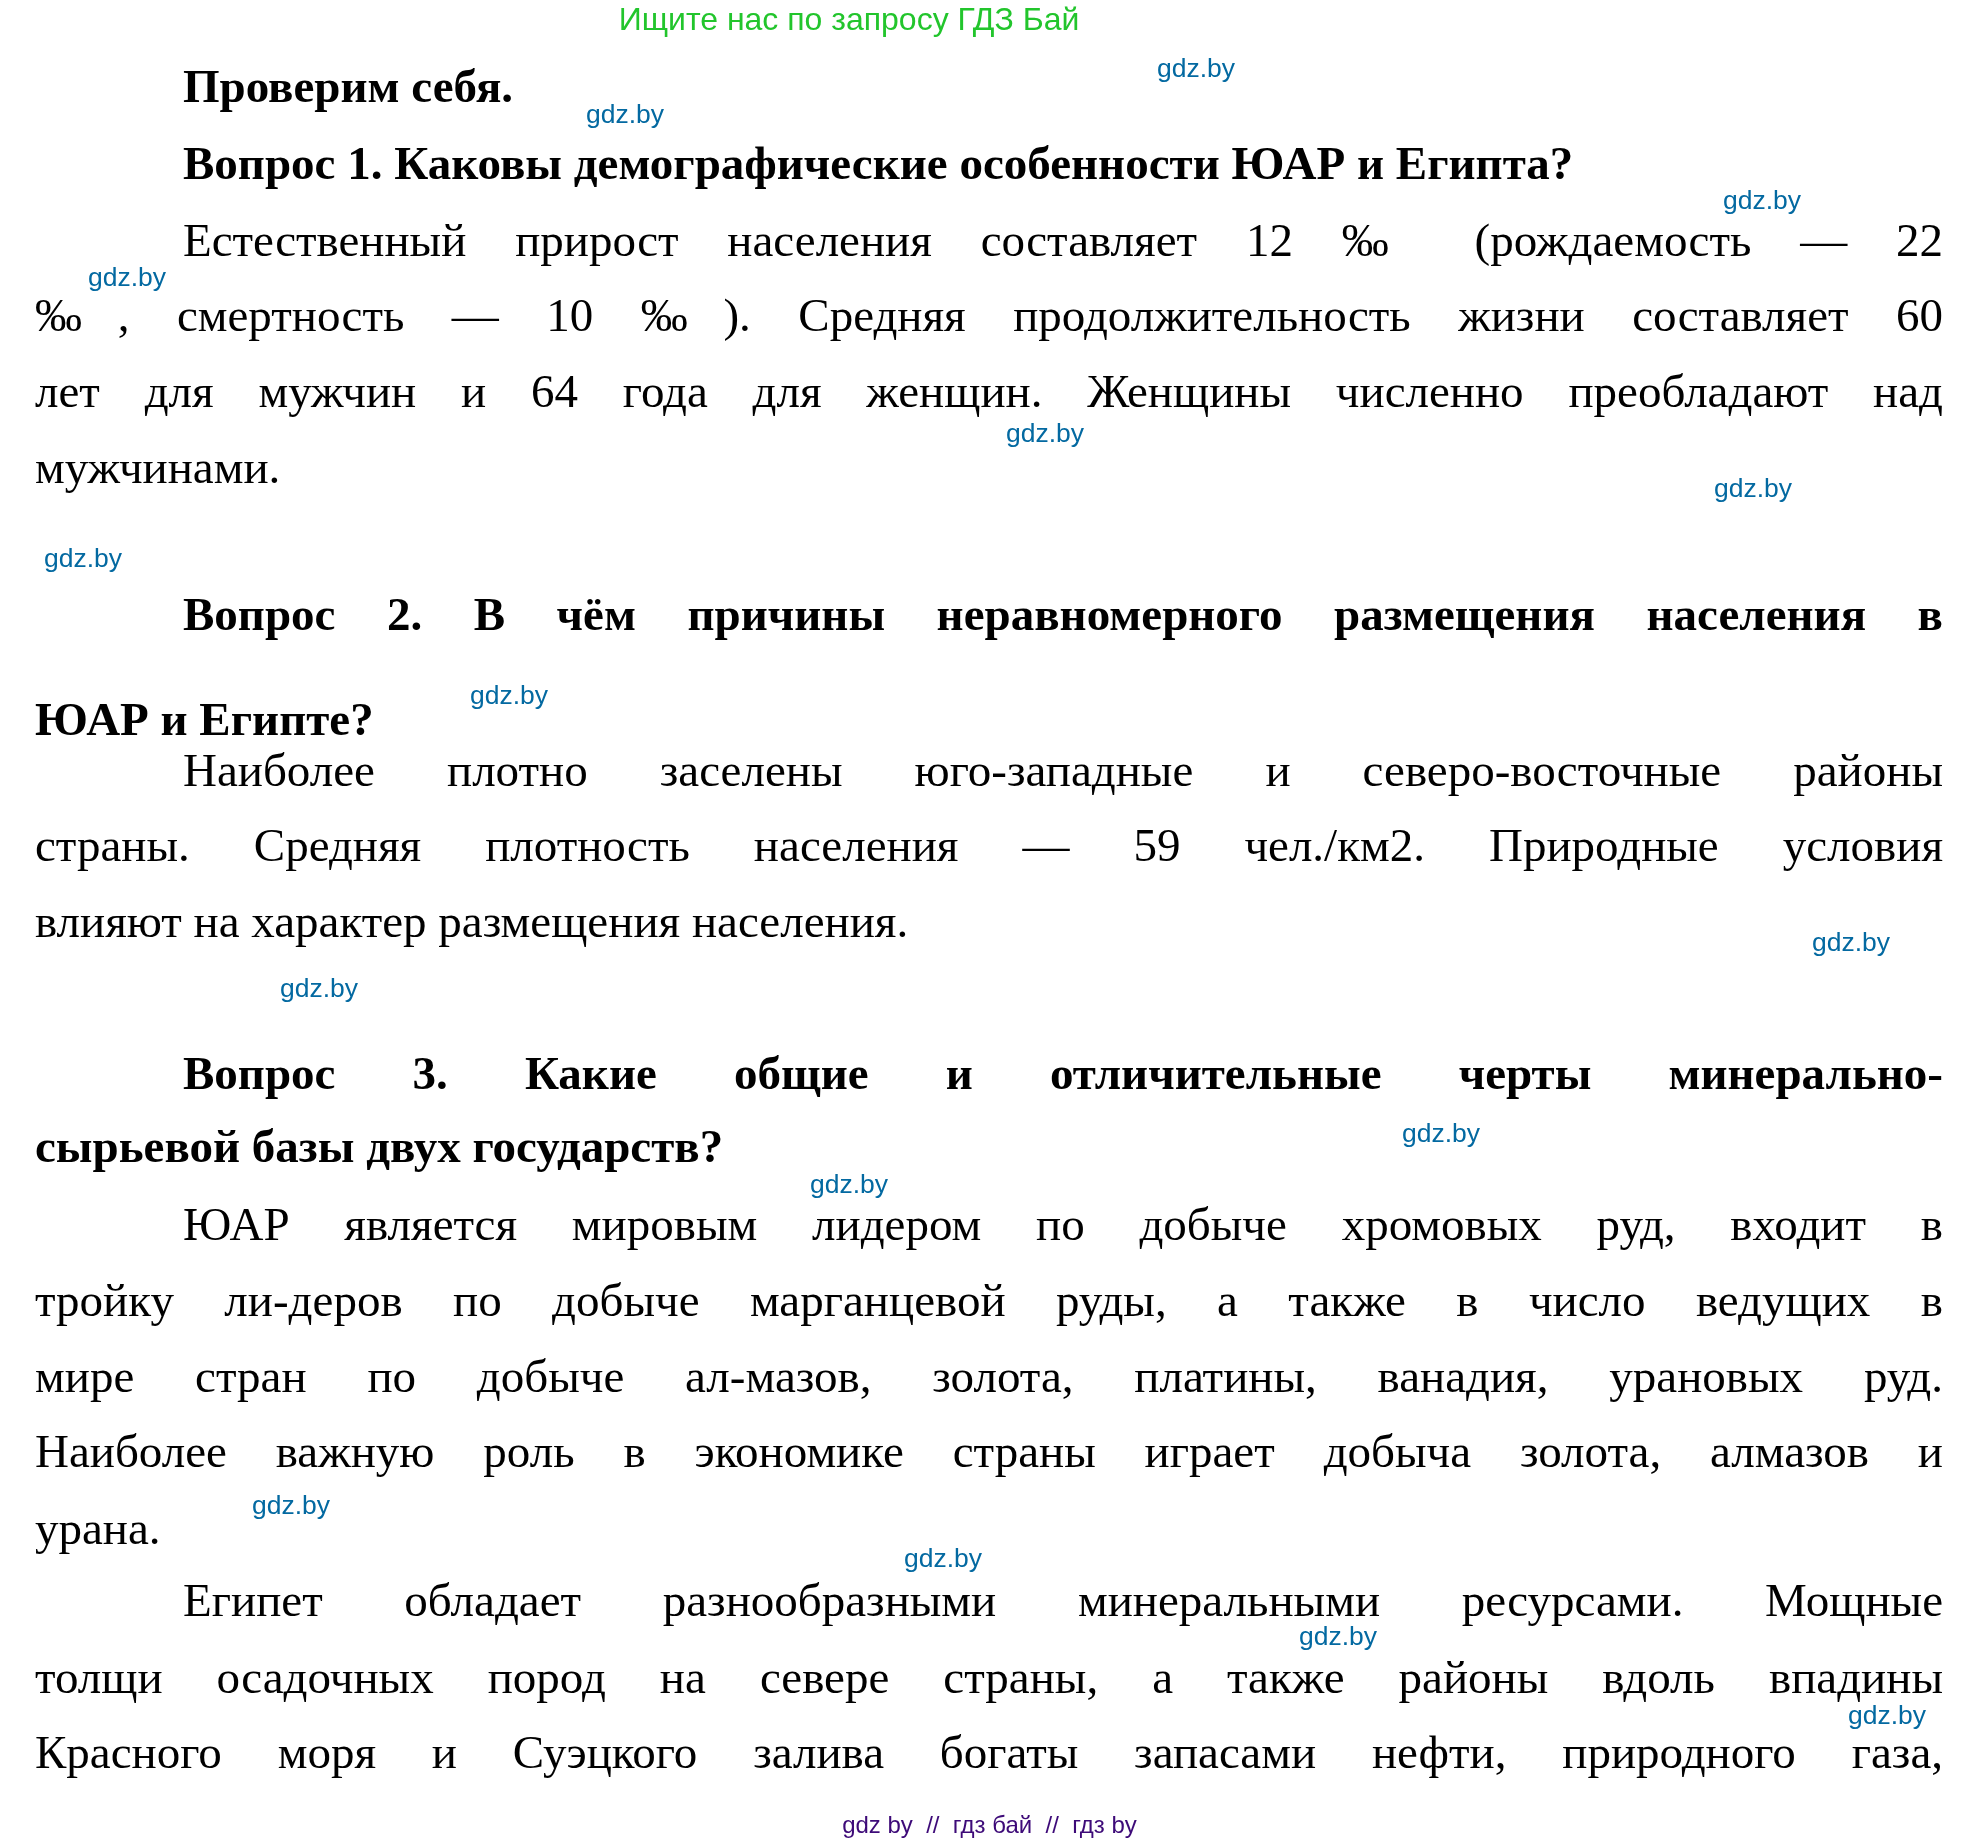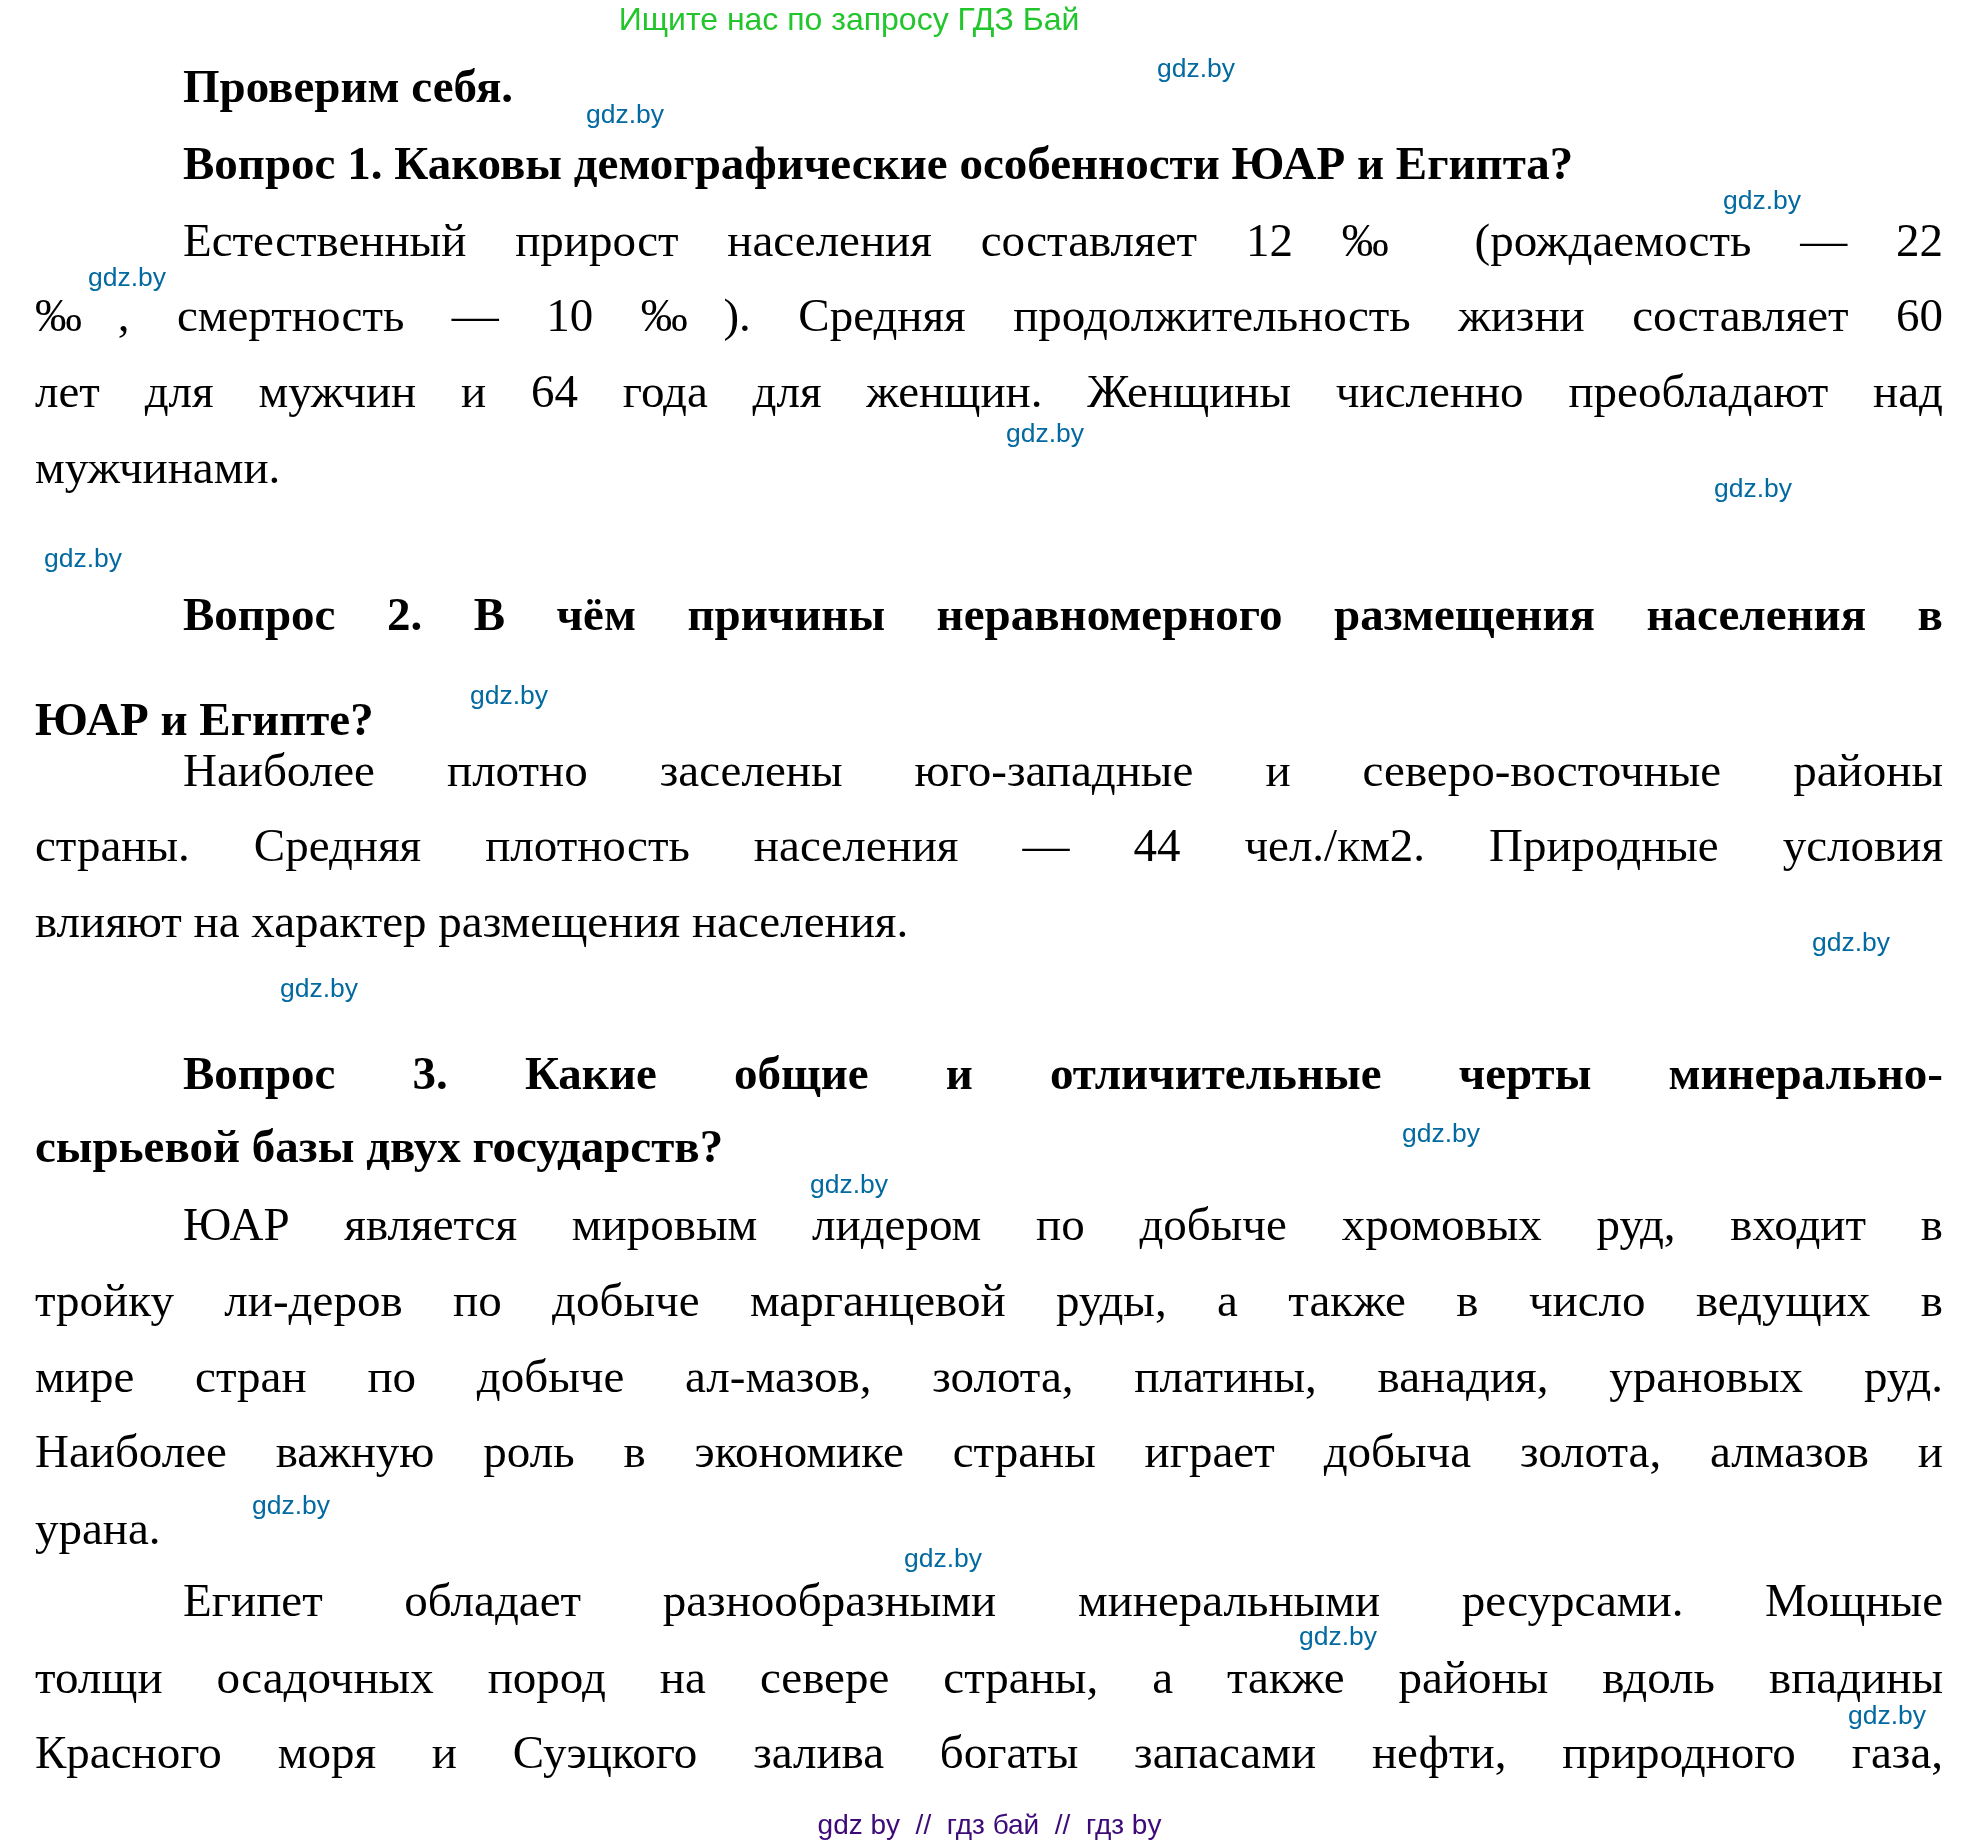"страны. Средняя плотность населения —" div.line { text: 44 -> 59 }
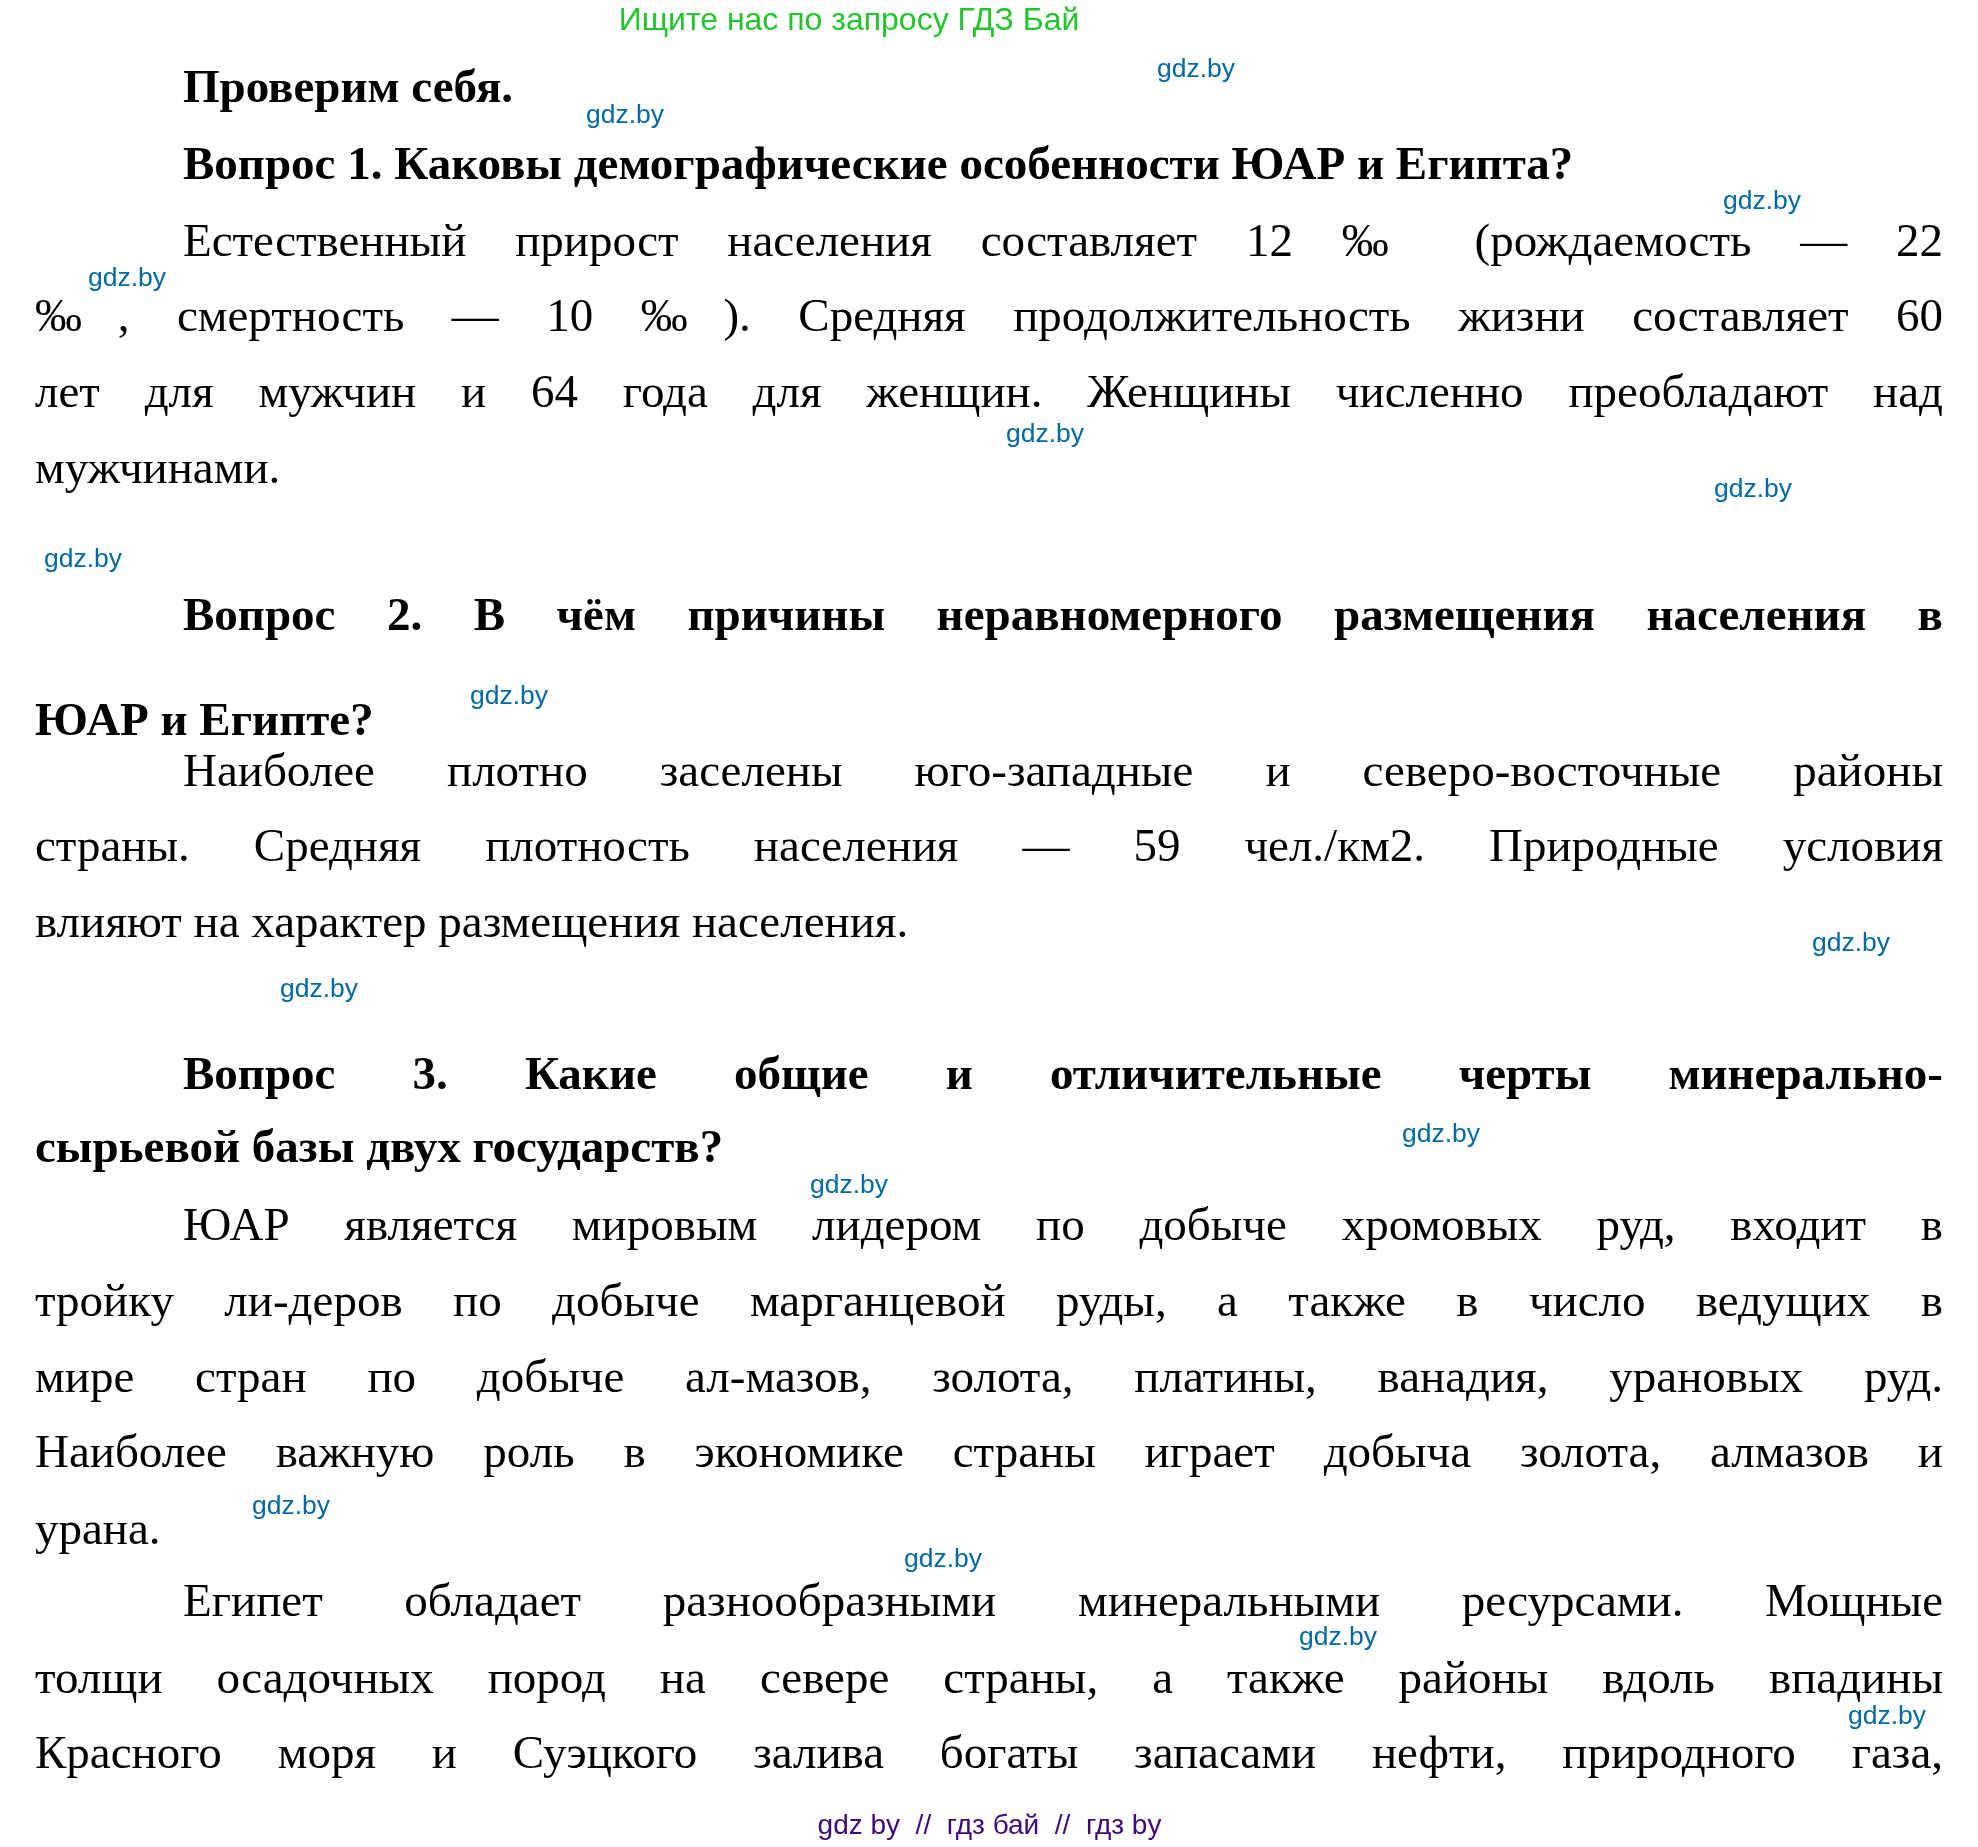"gdz by // гдз бай" .ftr { font-size: 28px -> 24px }
